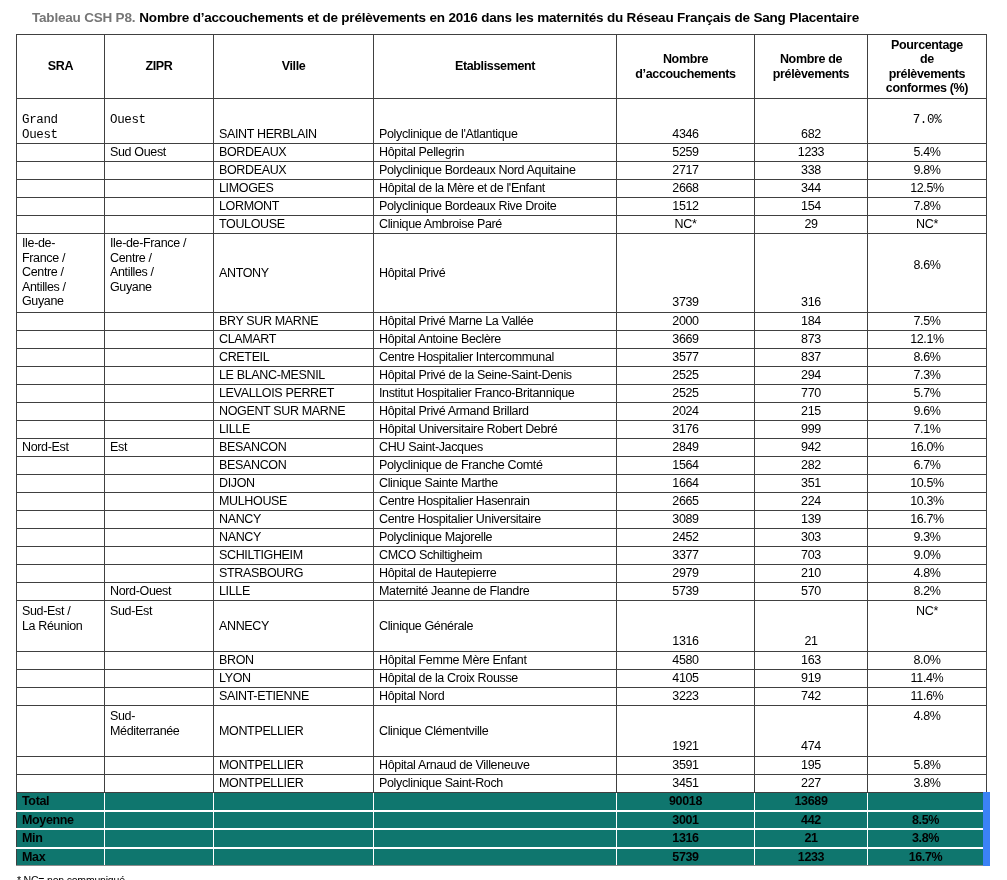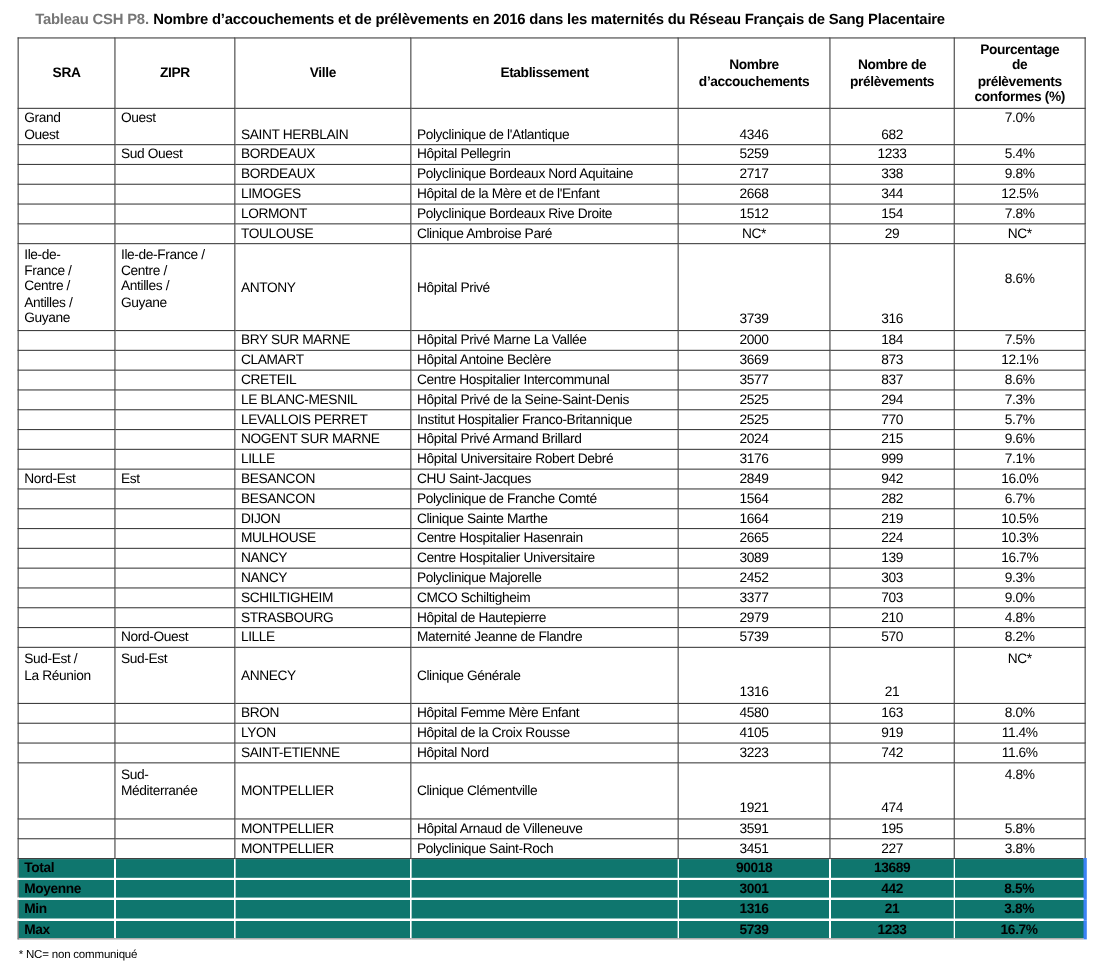"Grand" tr.tall-a .c-sra, tr.tall-a .c-zipr, tr.tall-a .c-pct { font-family: none -> Liberation Mono, monospace; padding-top: 1px -> 14px }
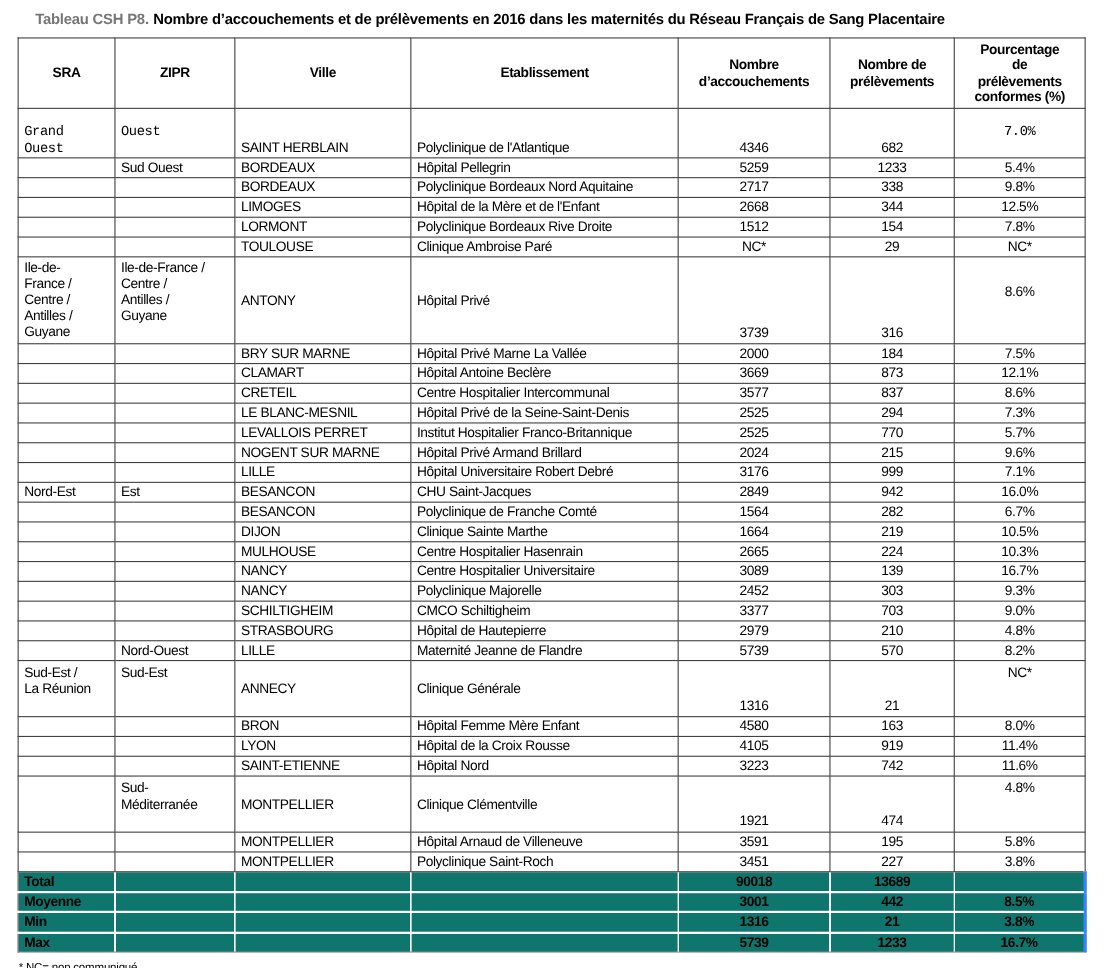"219" td.c-num { text: 219 -> 351 }
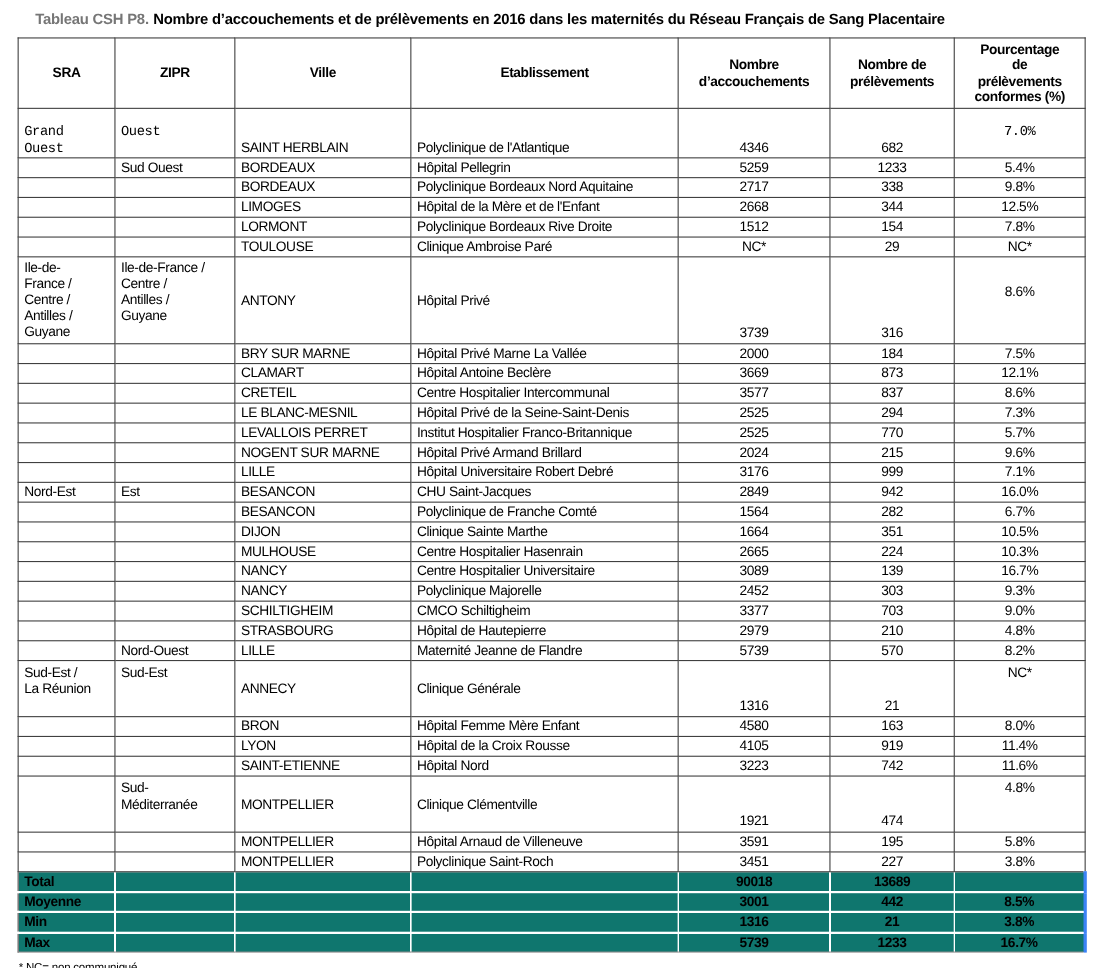"8.5%" tr.summary td:last-child { border-right: 3px solid #3b82f6 -> 7px solid #3b82f6 }
